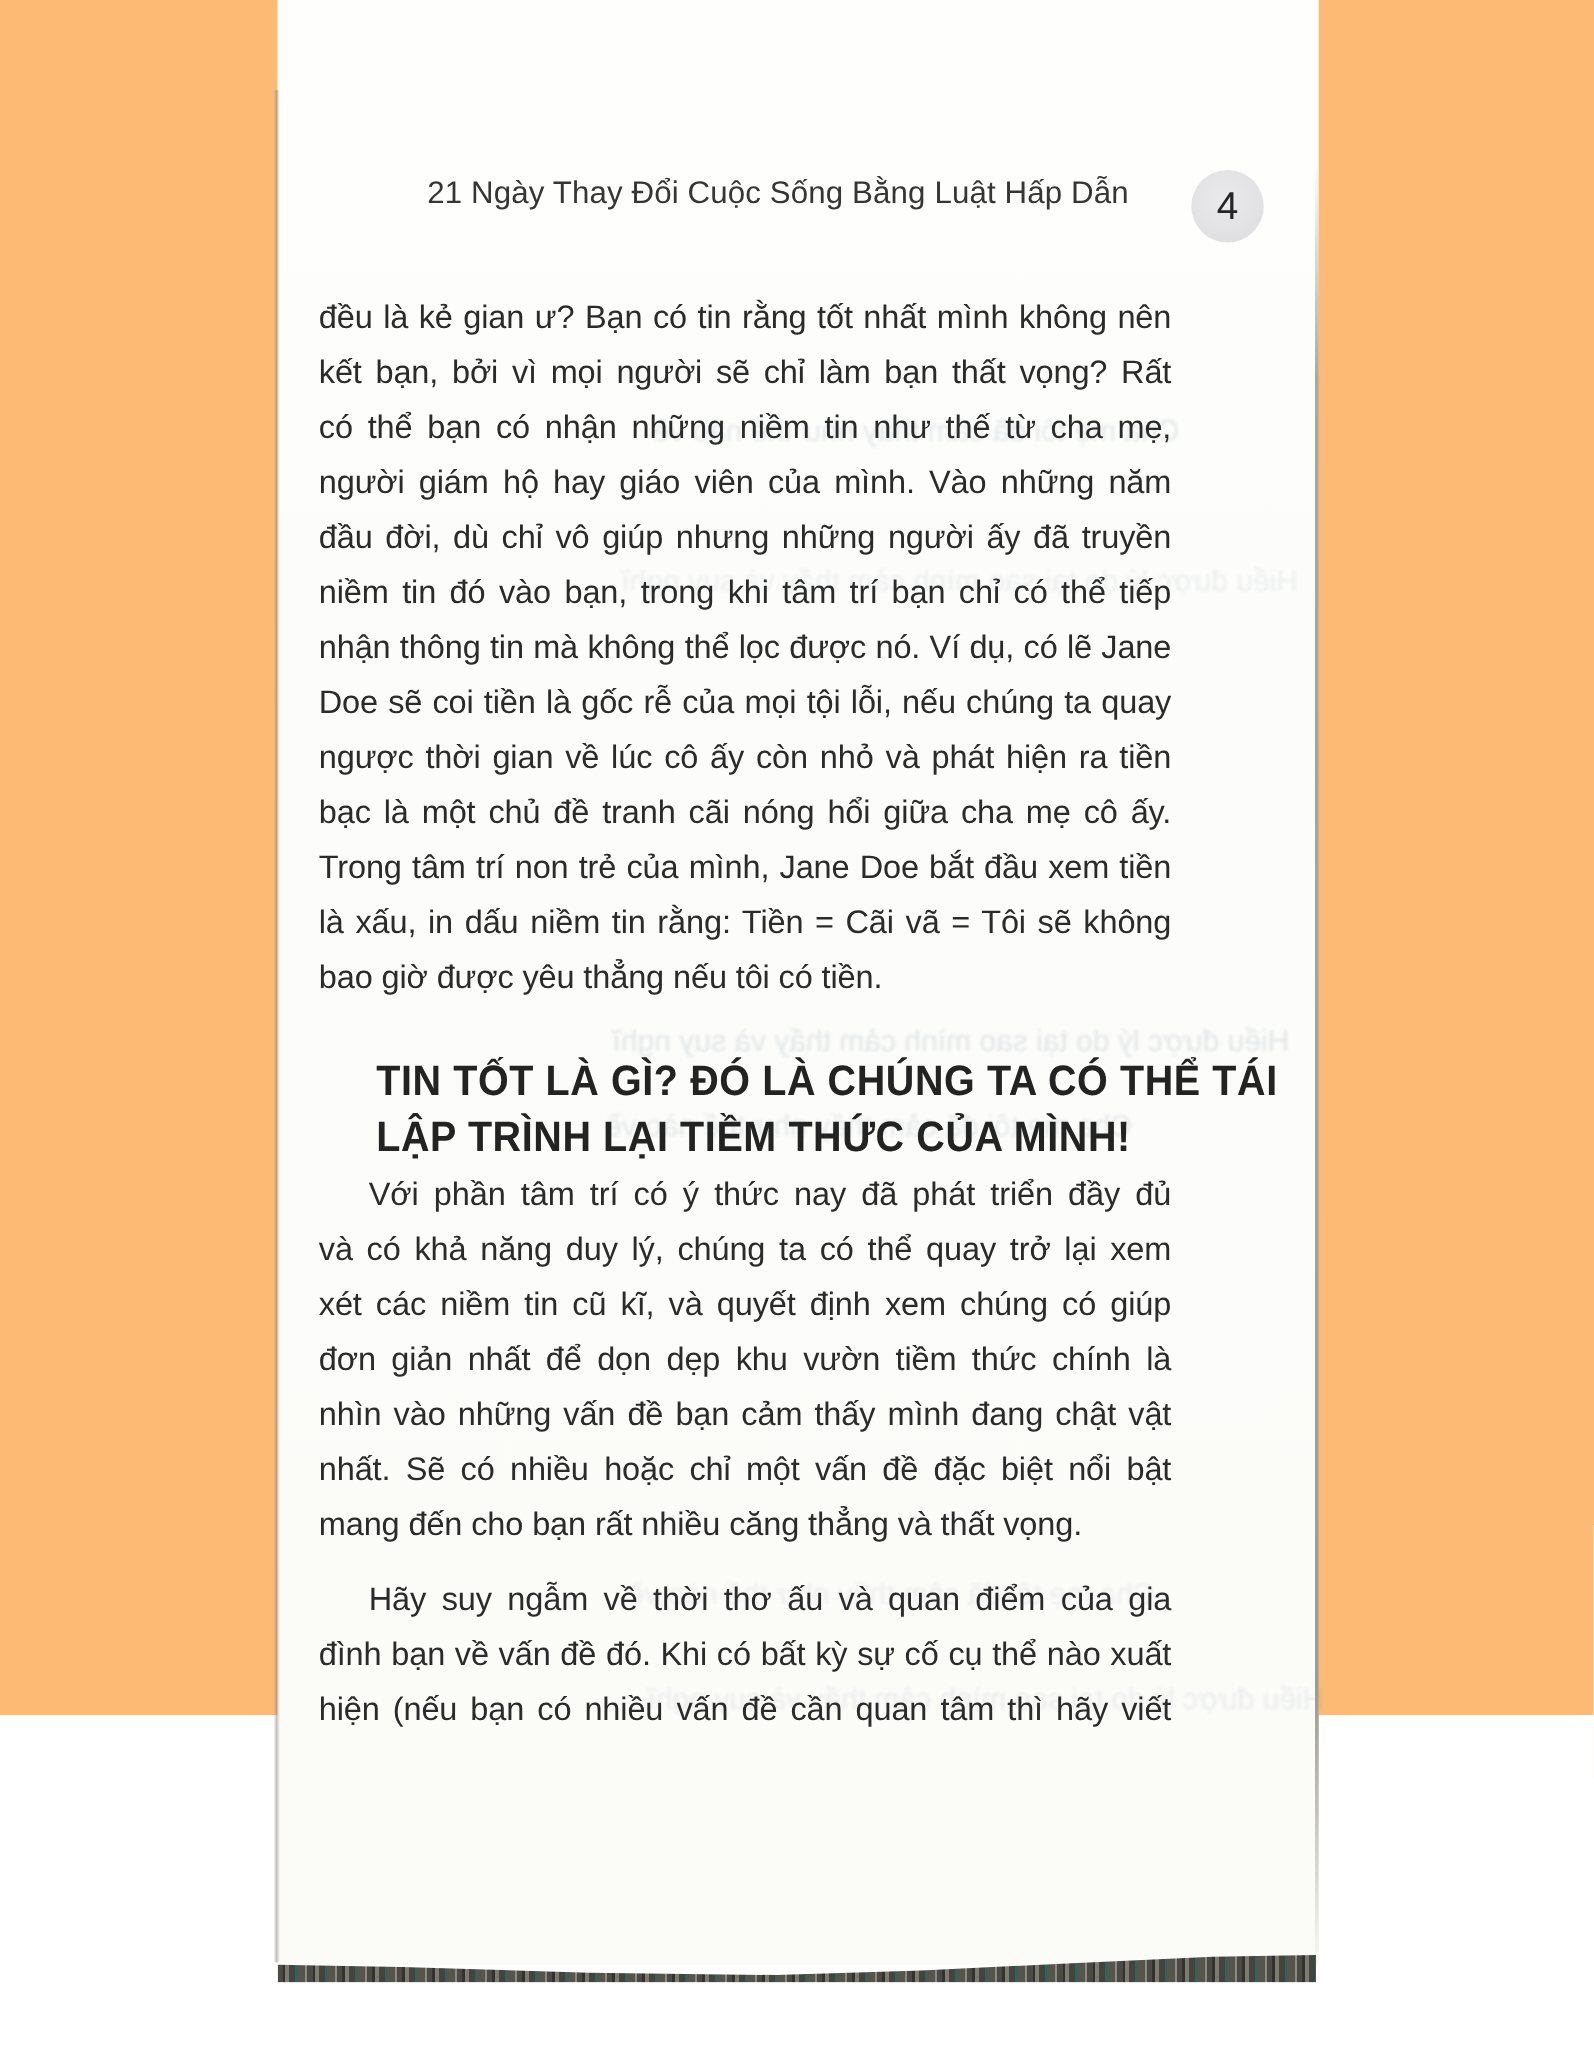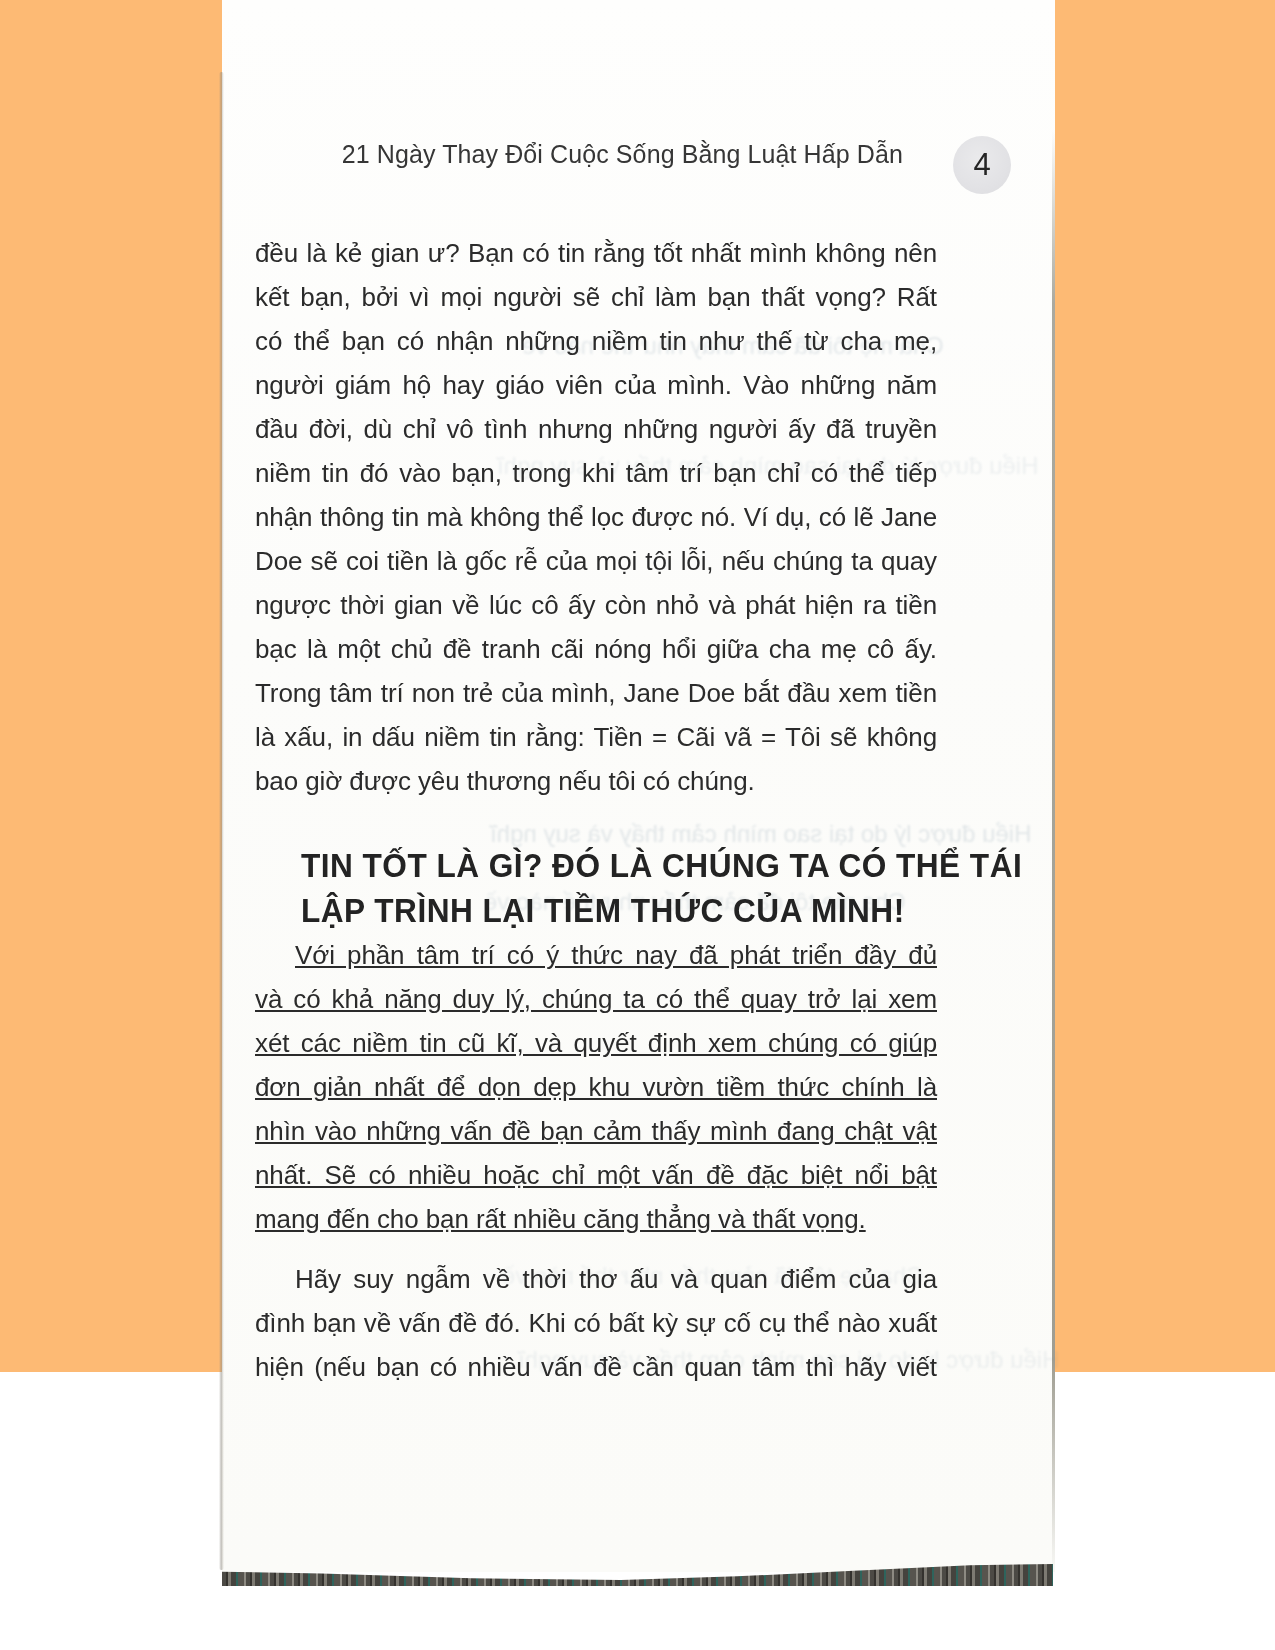"đầu đời, dù chỉ vô" div.line { text: tình -> giúp }
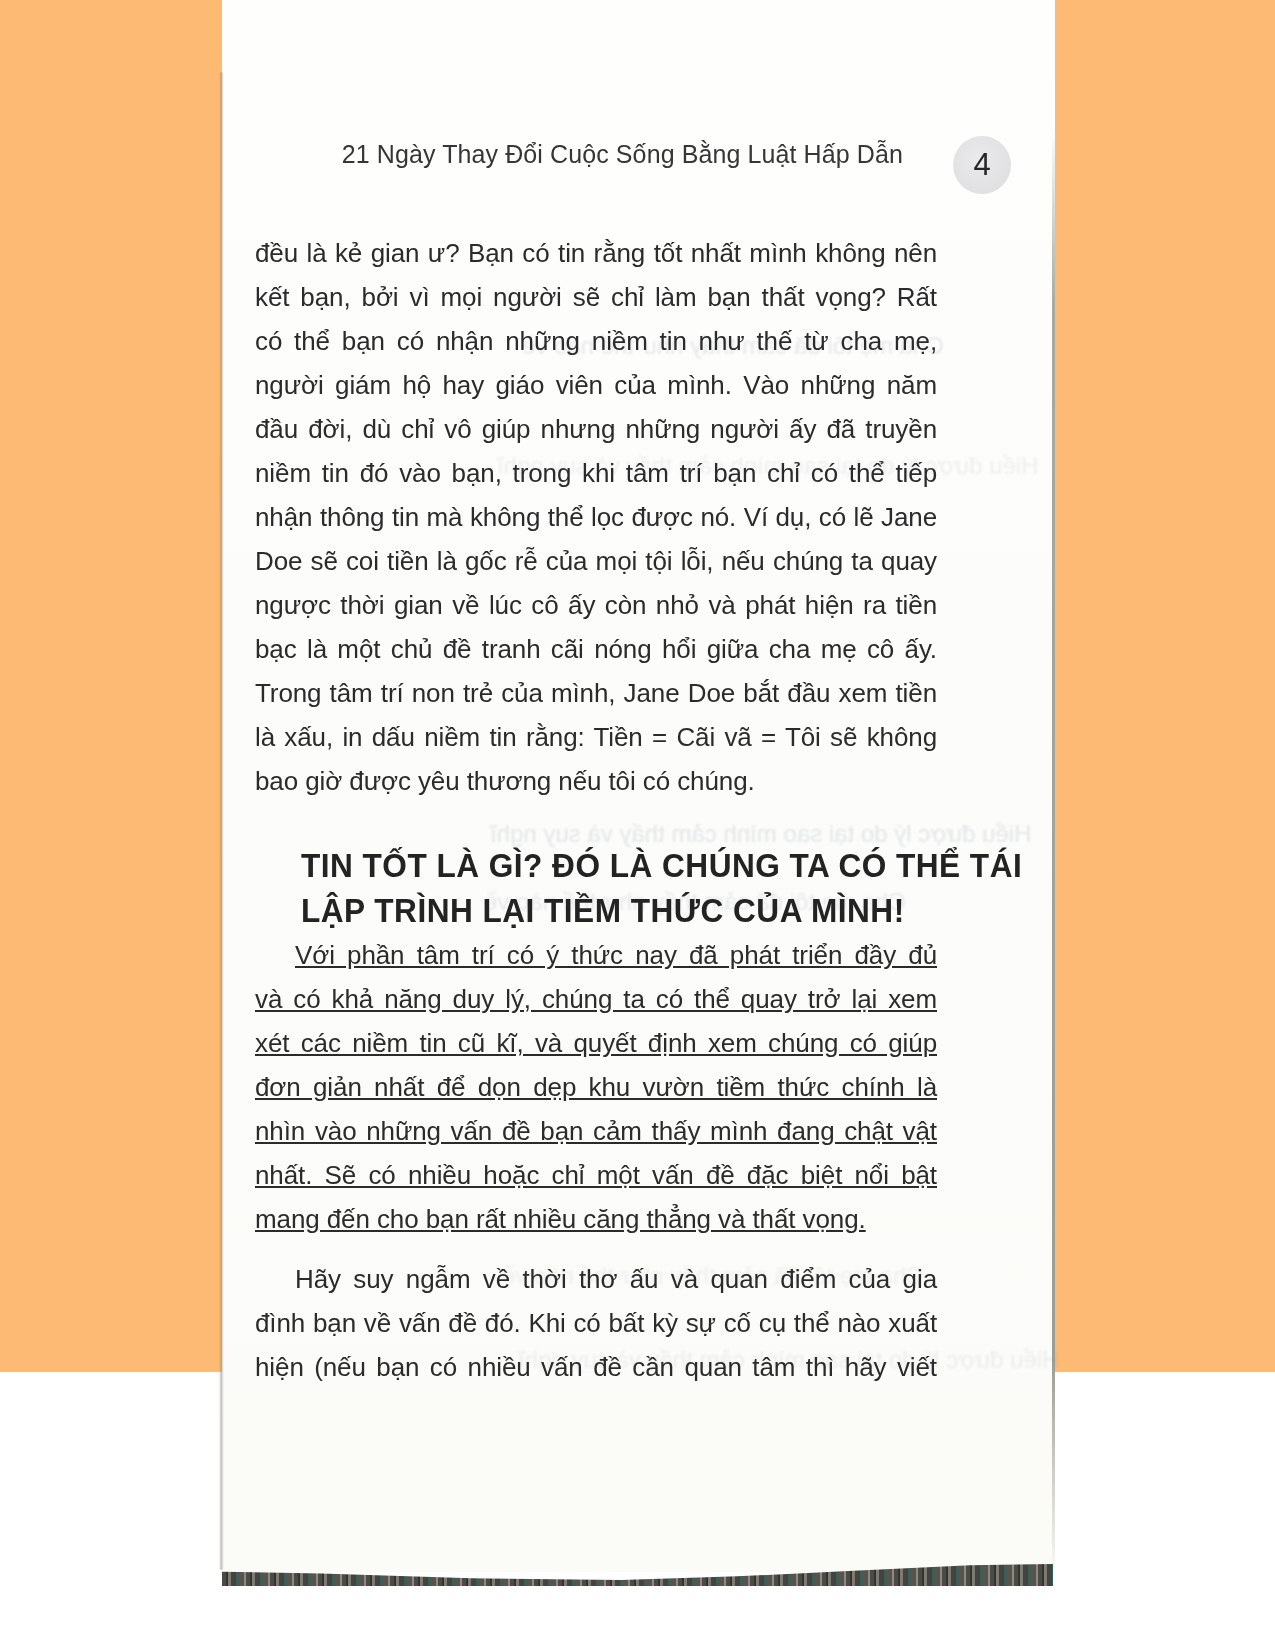"bao giờ được yêu thương" div.line { text: thương nếu tôi có chúng -> thẳng nếu tôi có tiền }
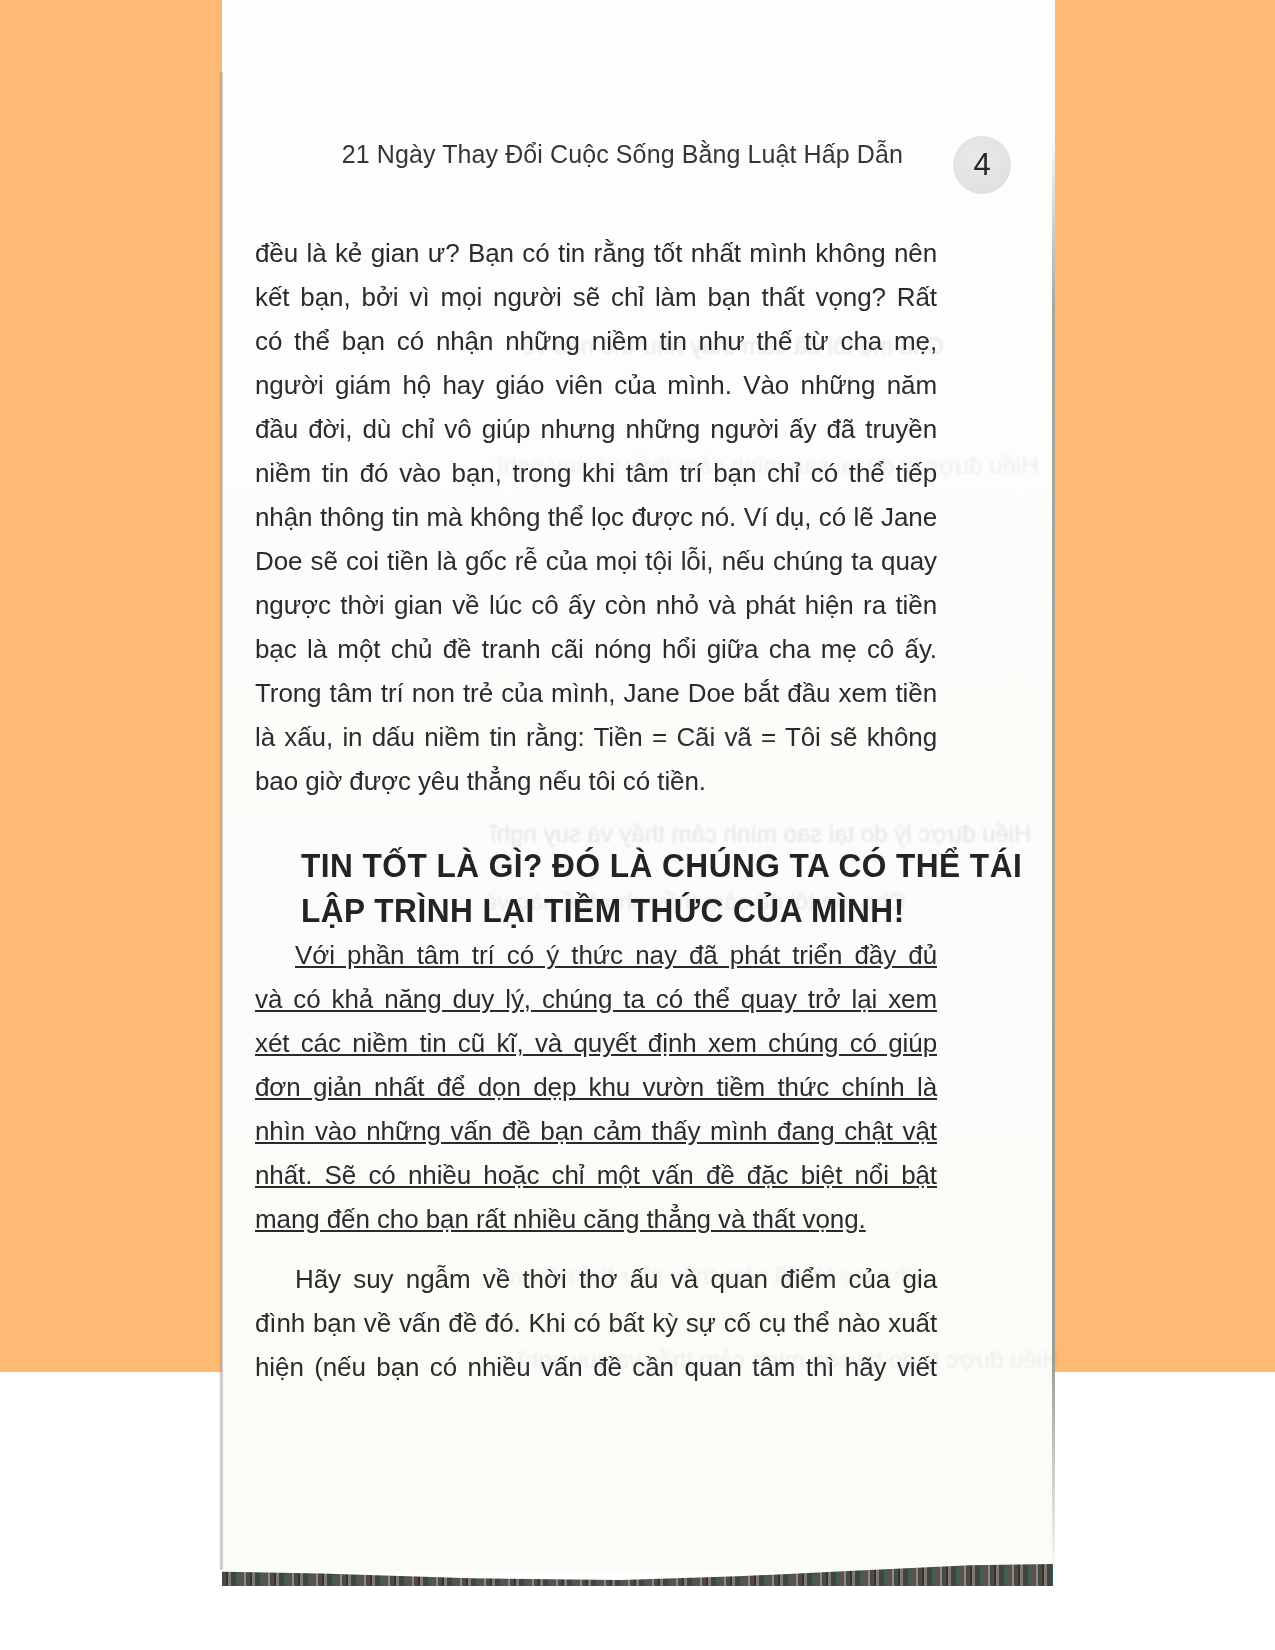"Với phần tâm trí có" .p2 { text-decoration: underline -> none }
